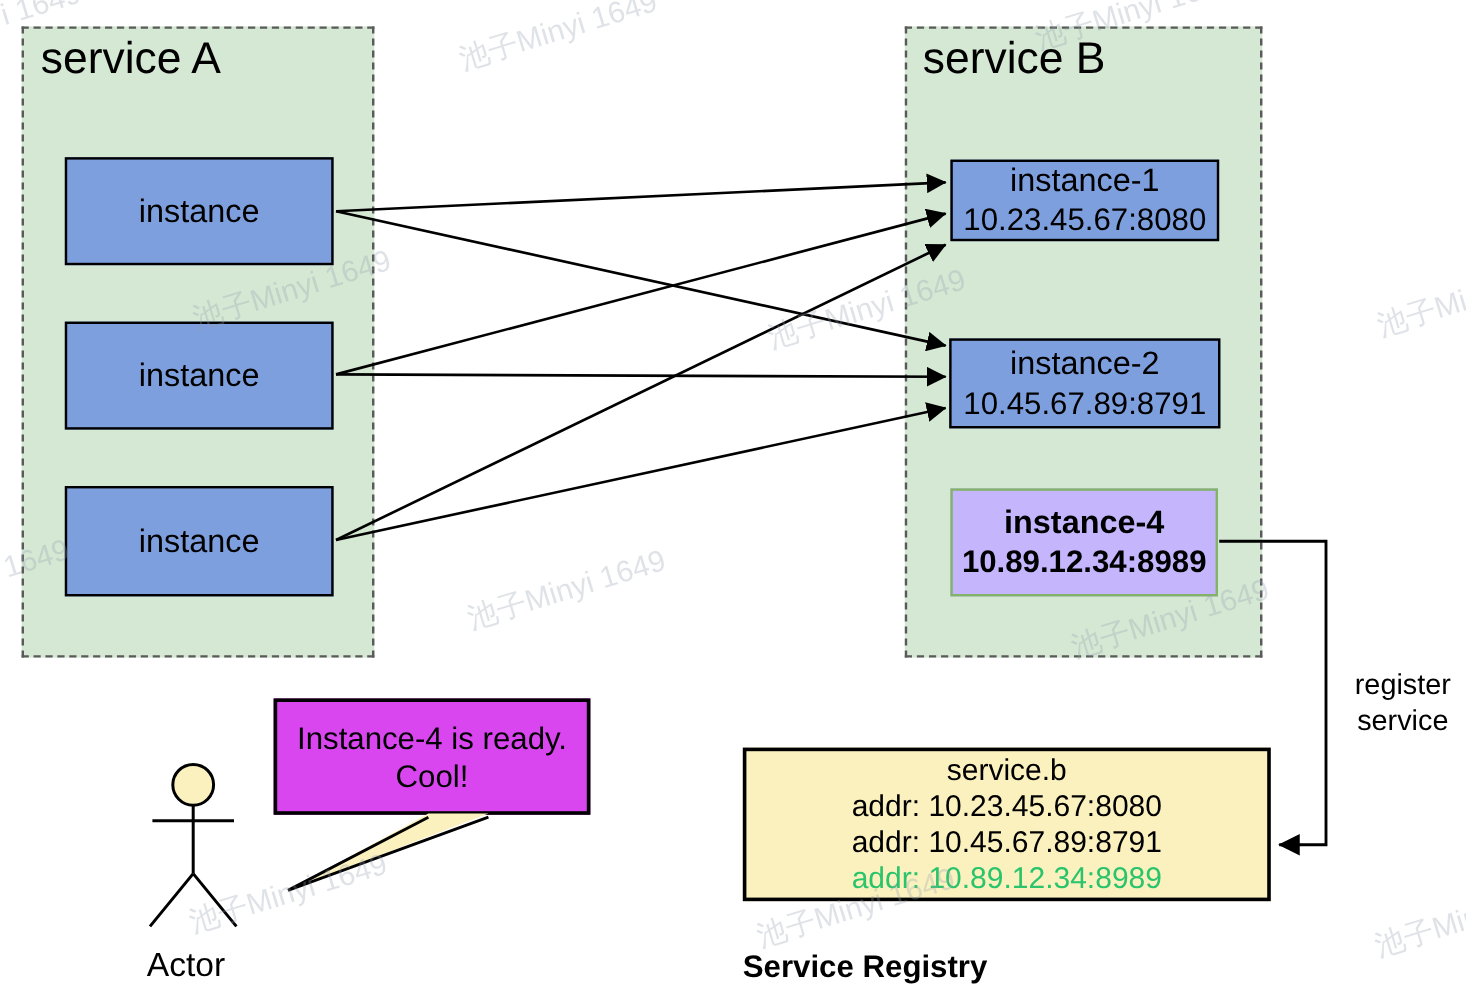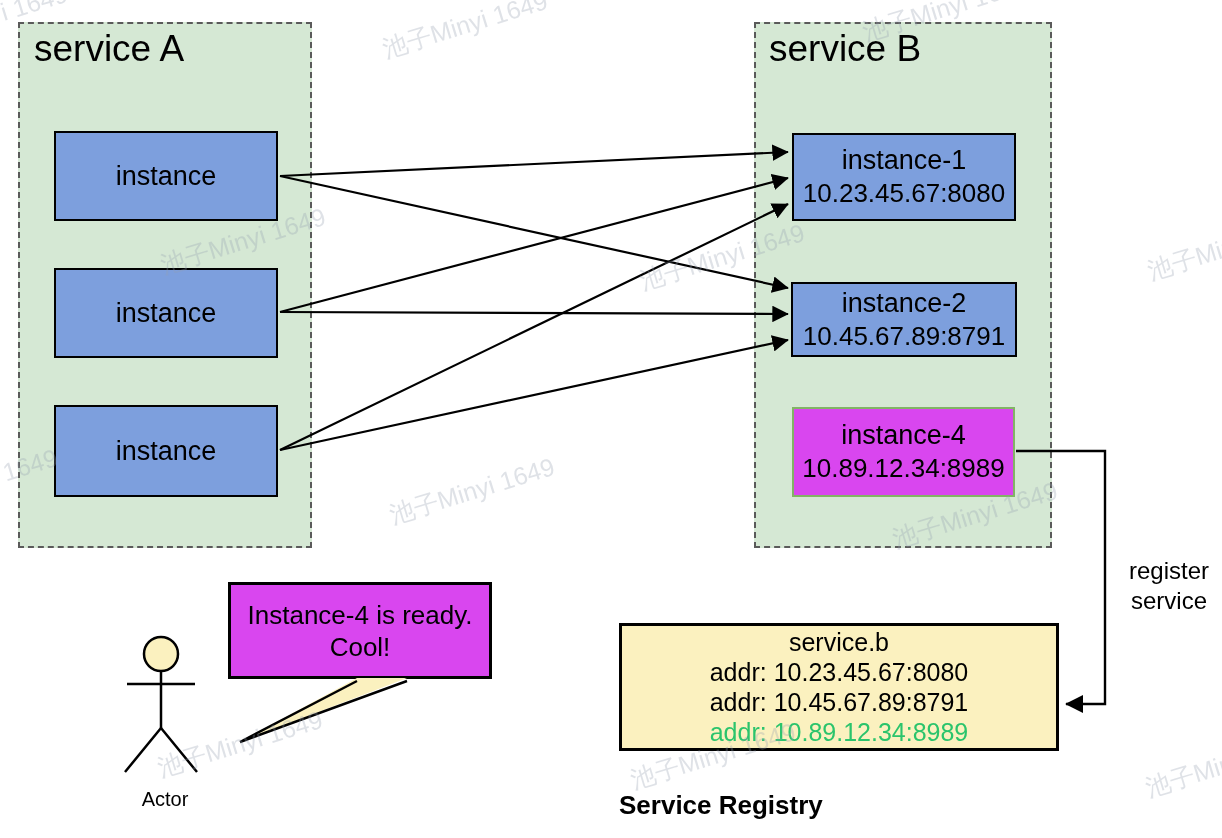"instance-1" div.inst { height: 88px -> 68px }
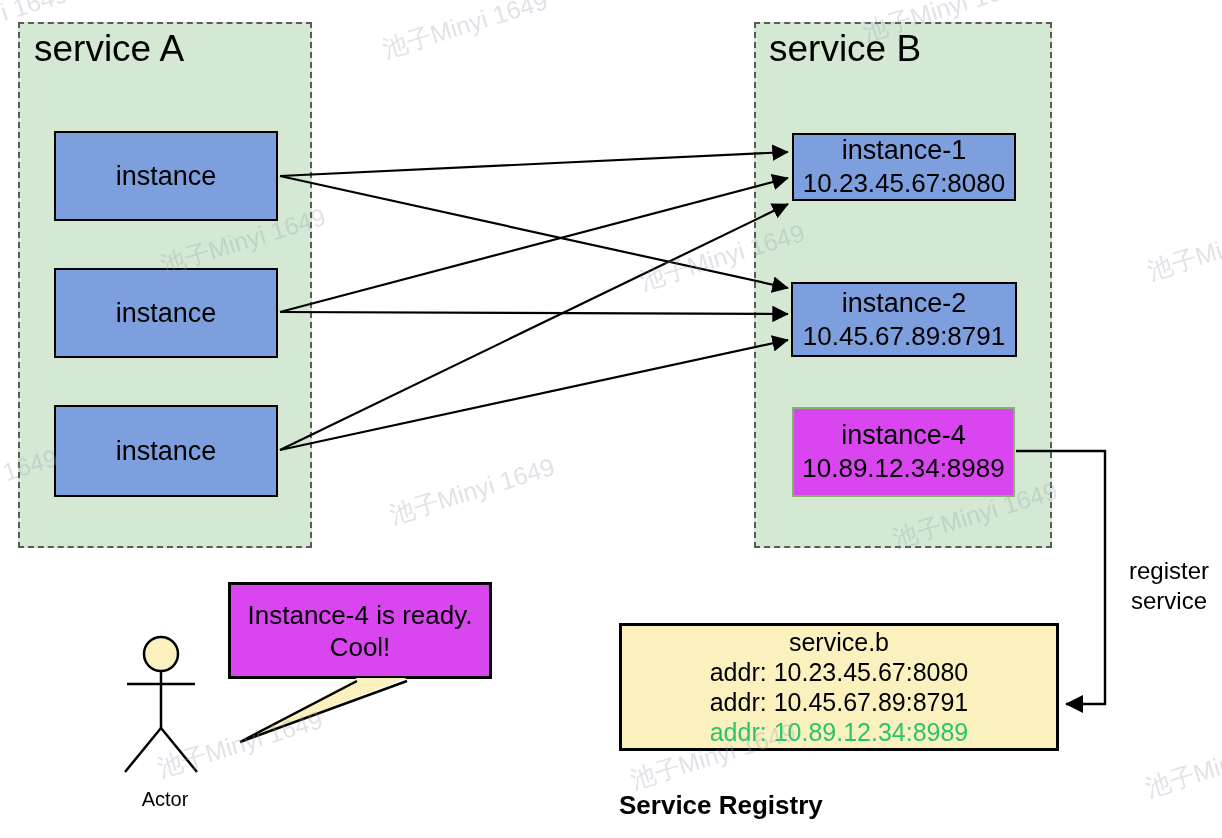"instance-4" .inst.green { background: #d946ef -> #c4b5fd; font-weight: none -> bold }
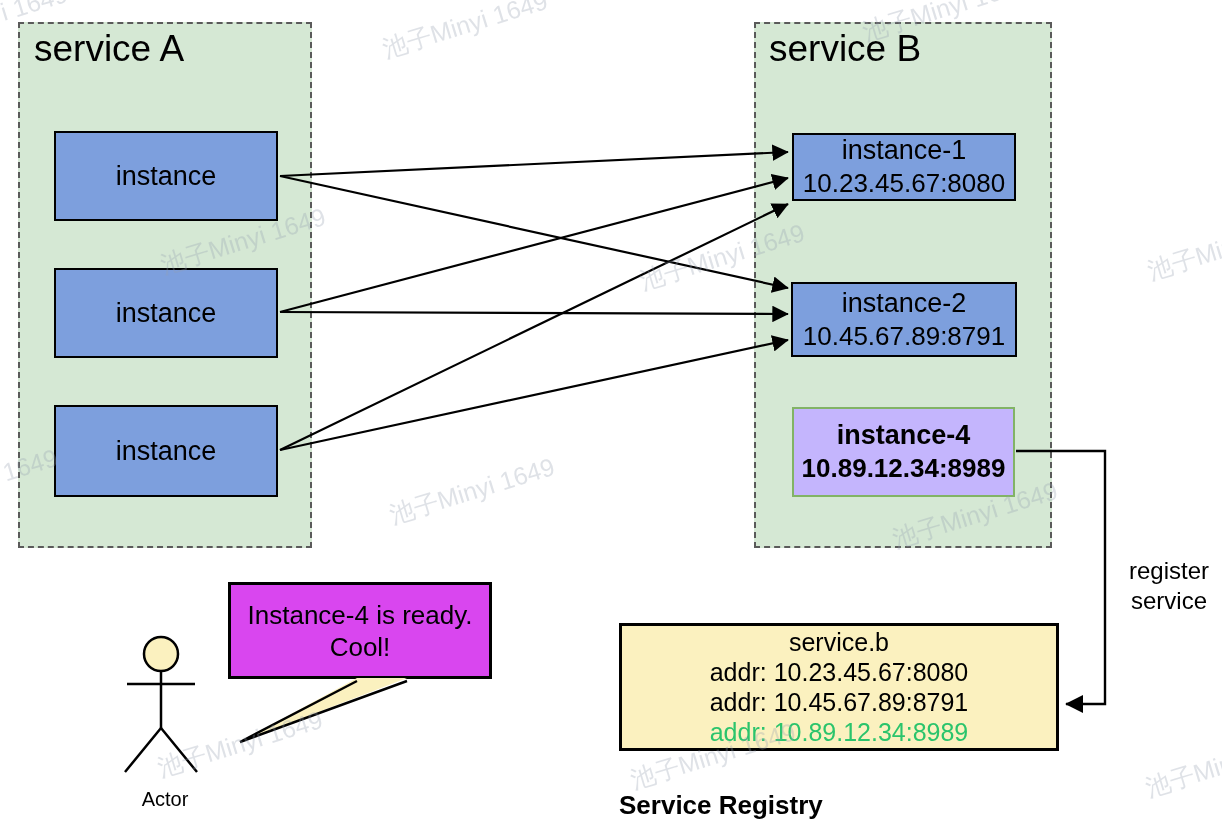"Actor" #actor-label { font-size: 20px -> 28px; left: 115px -> 105px }
